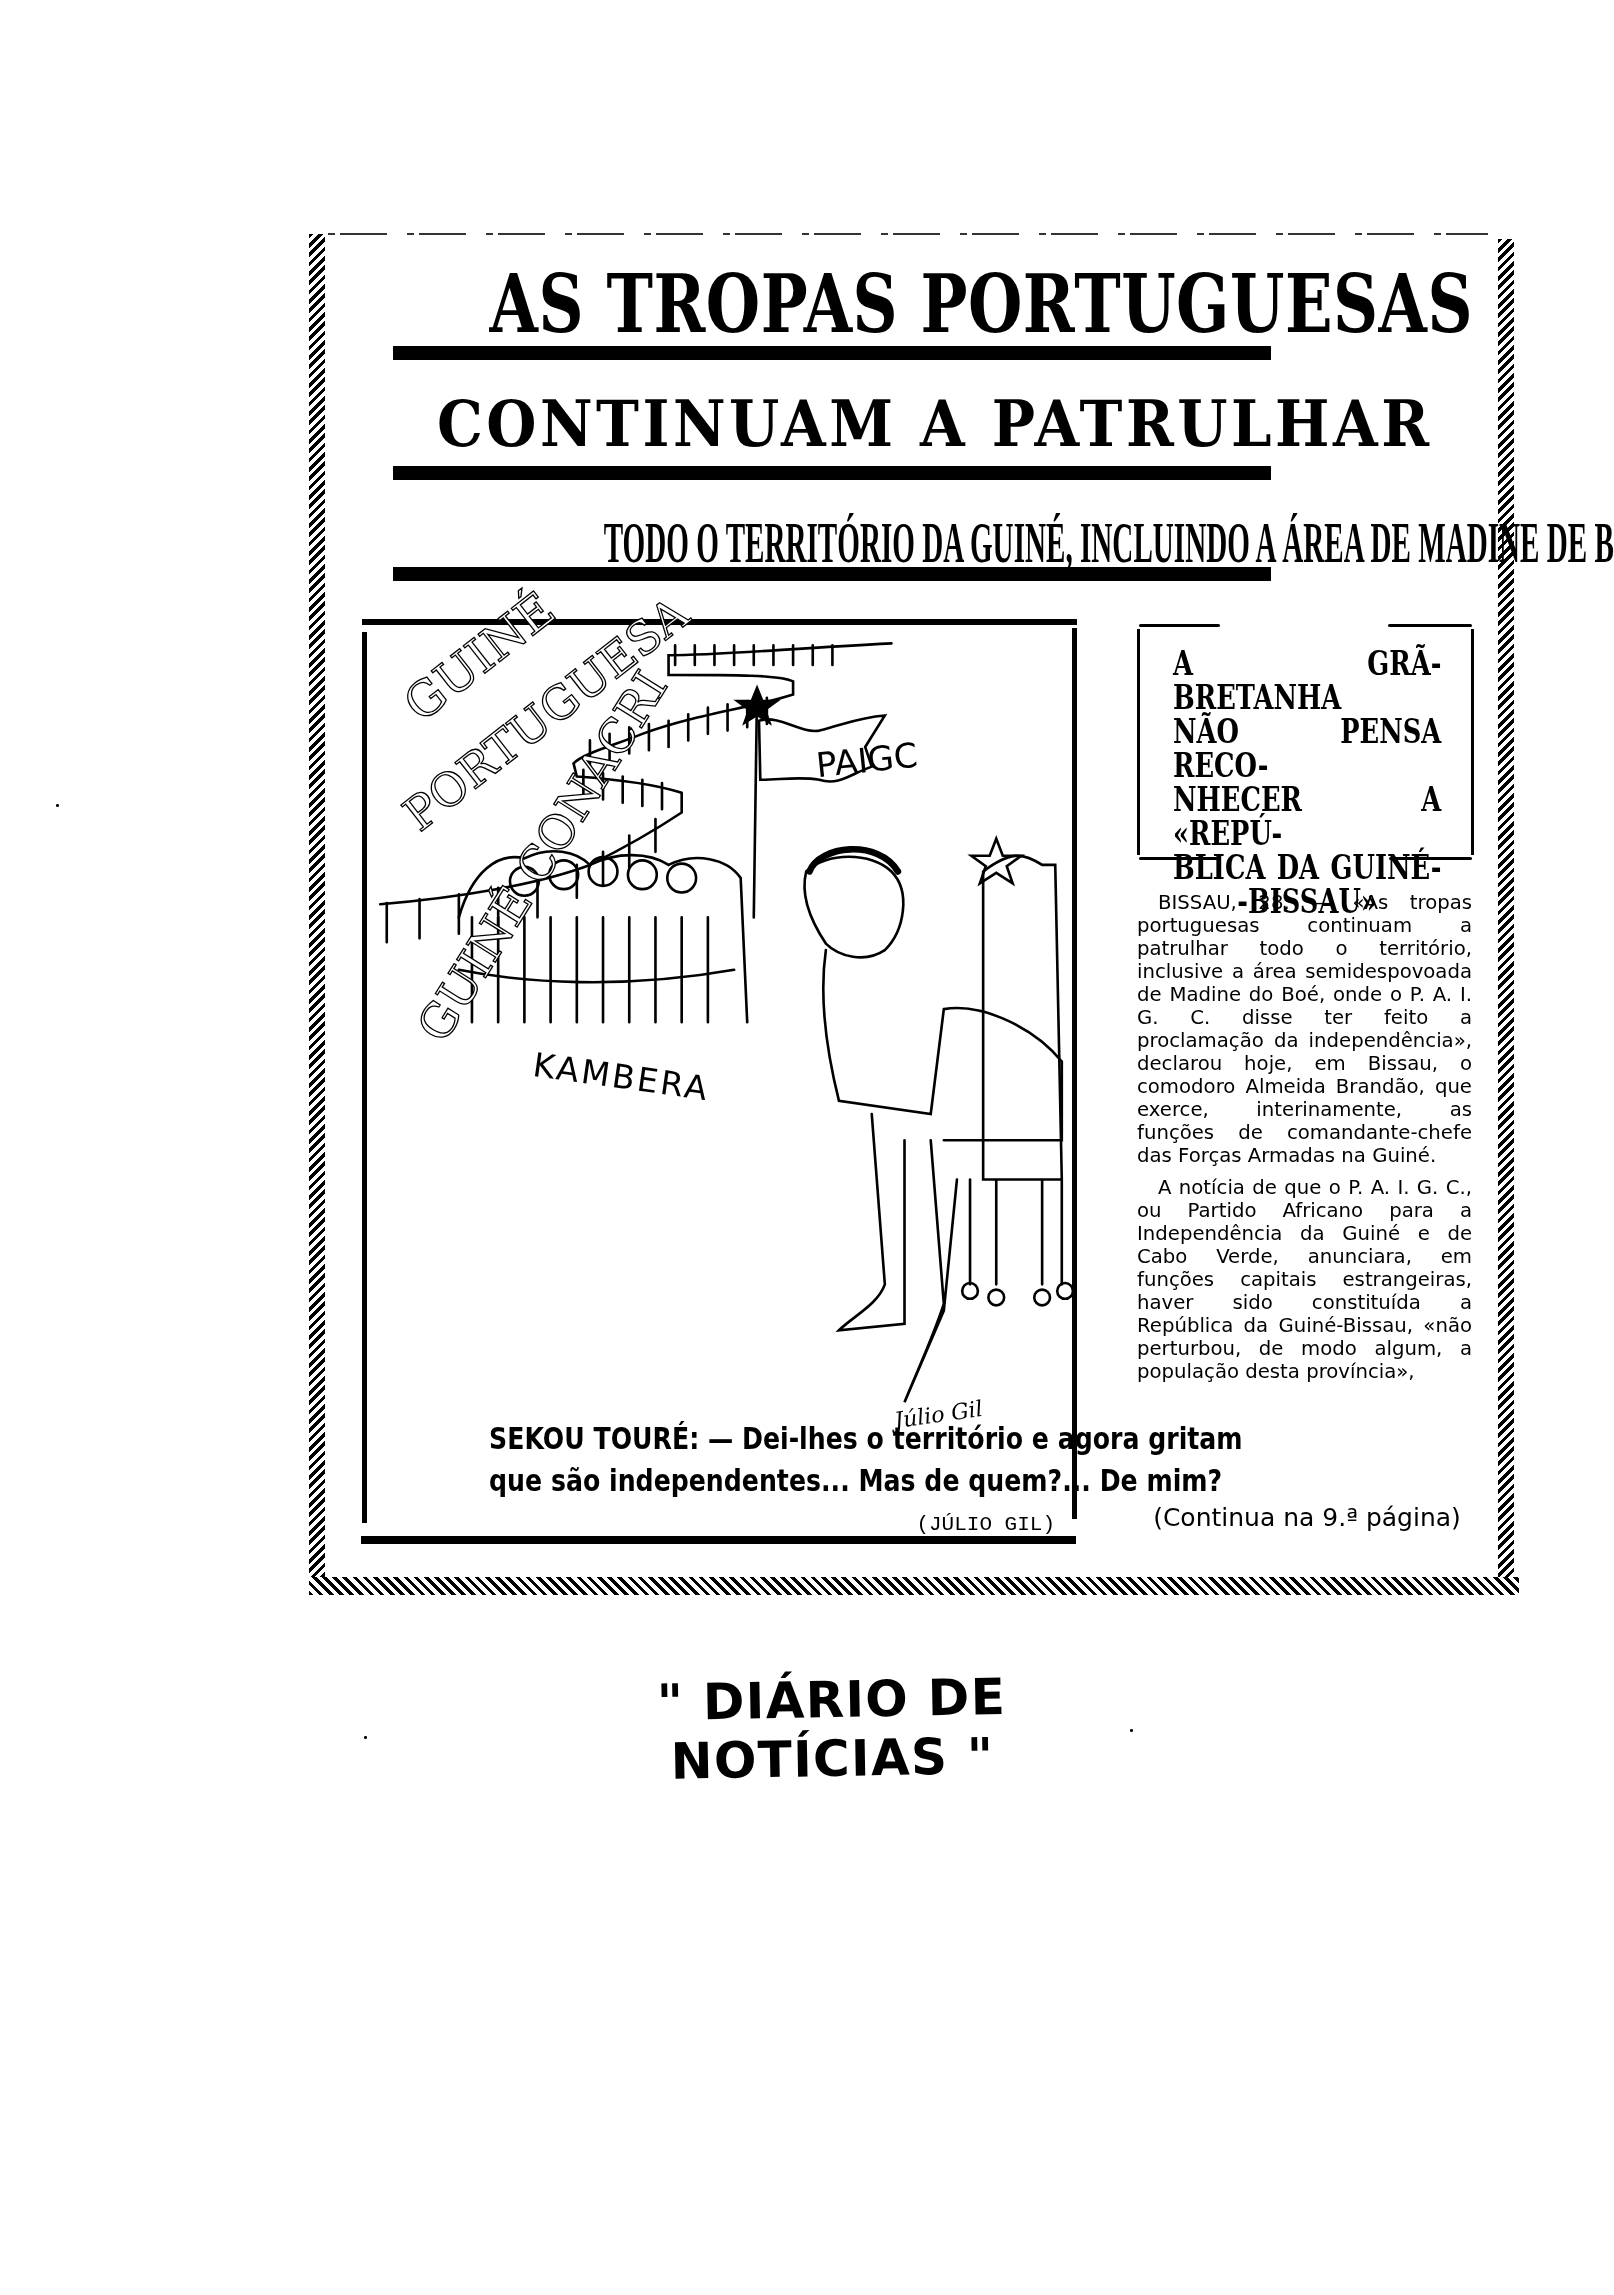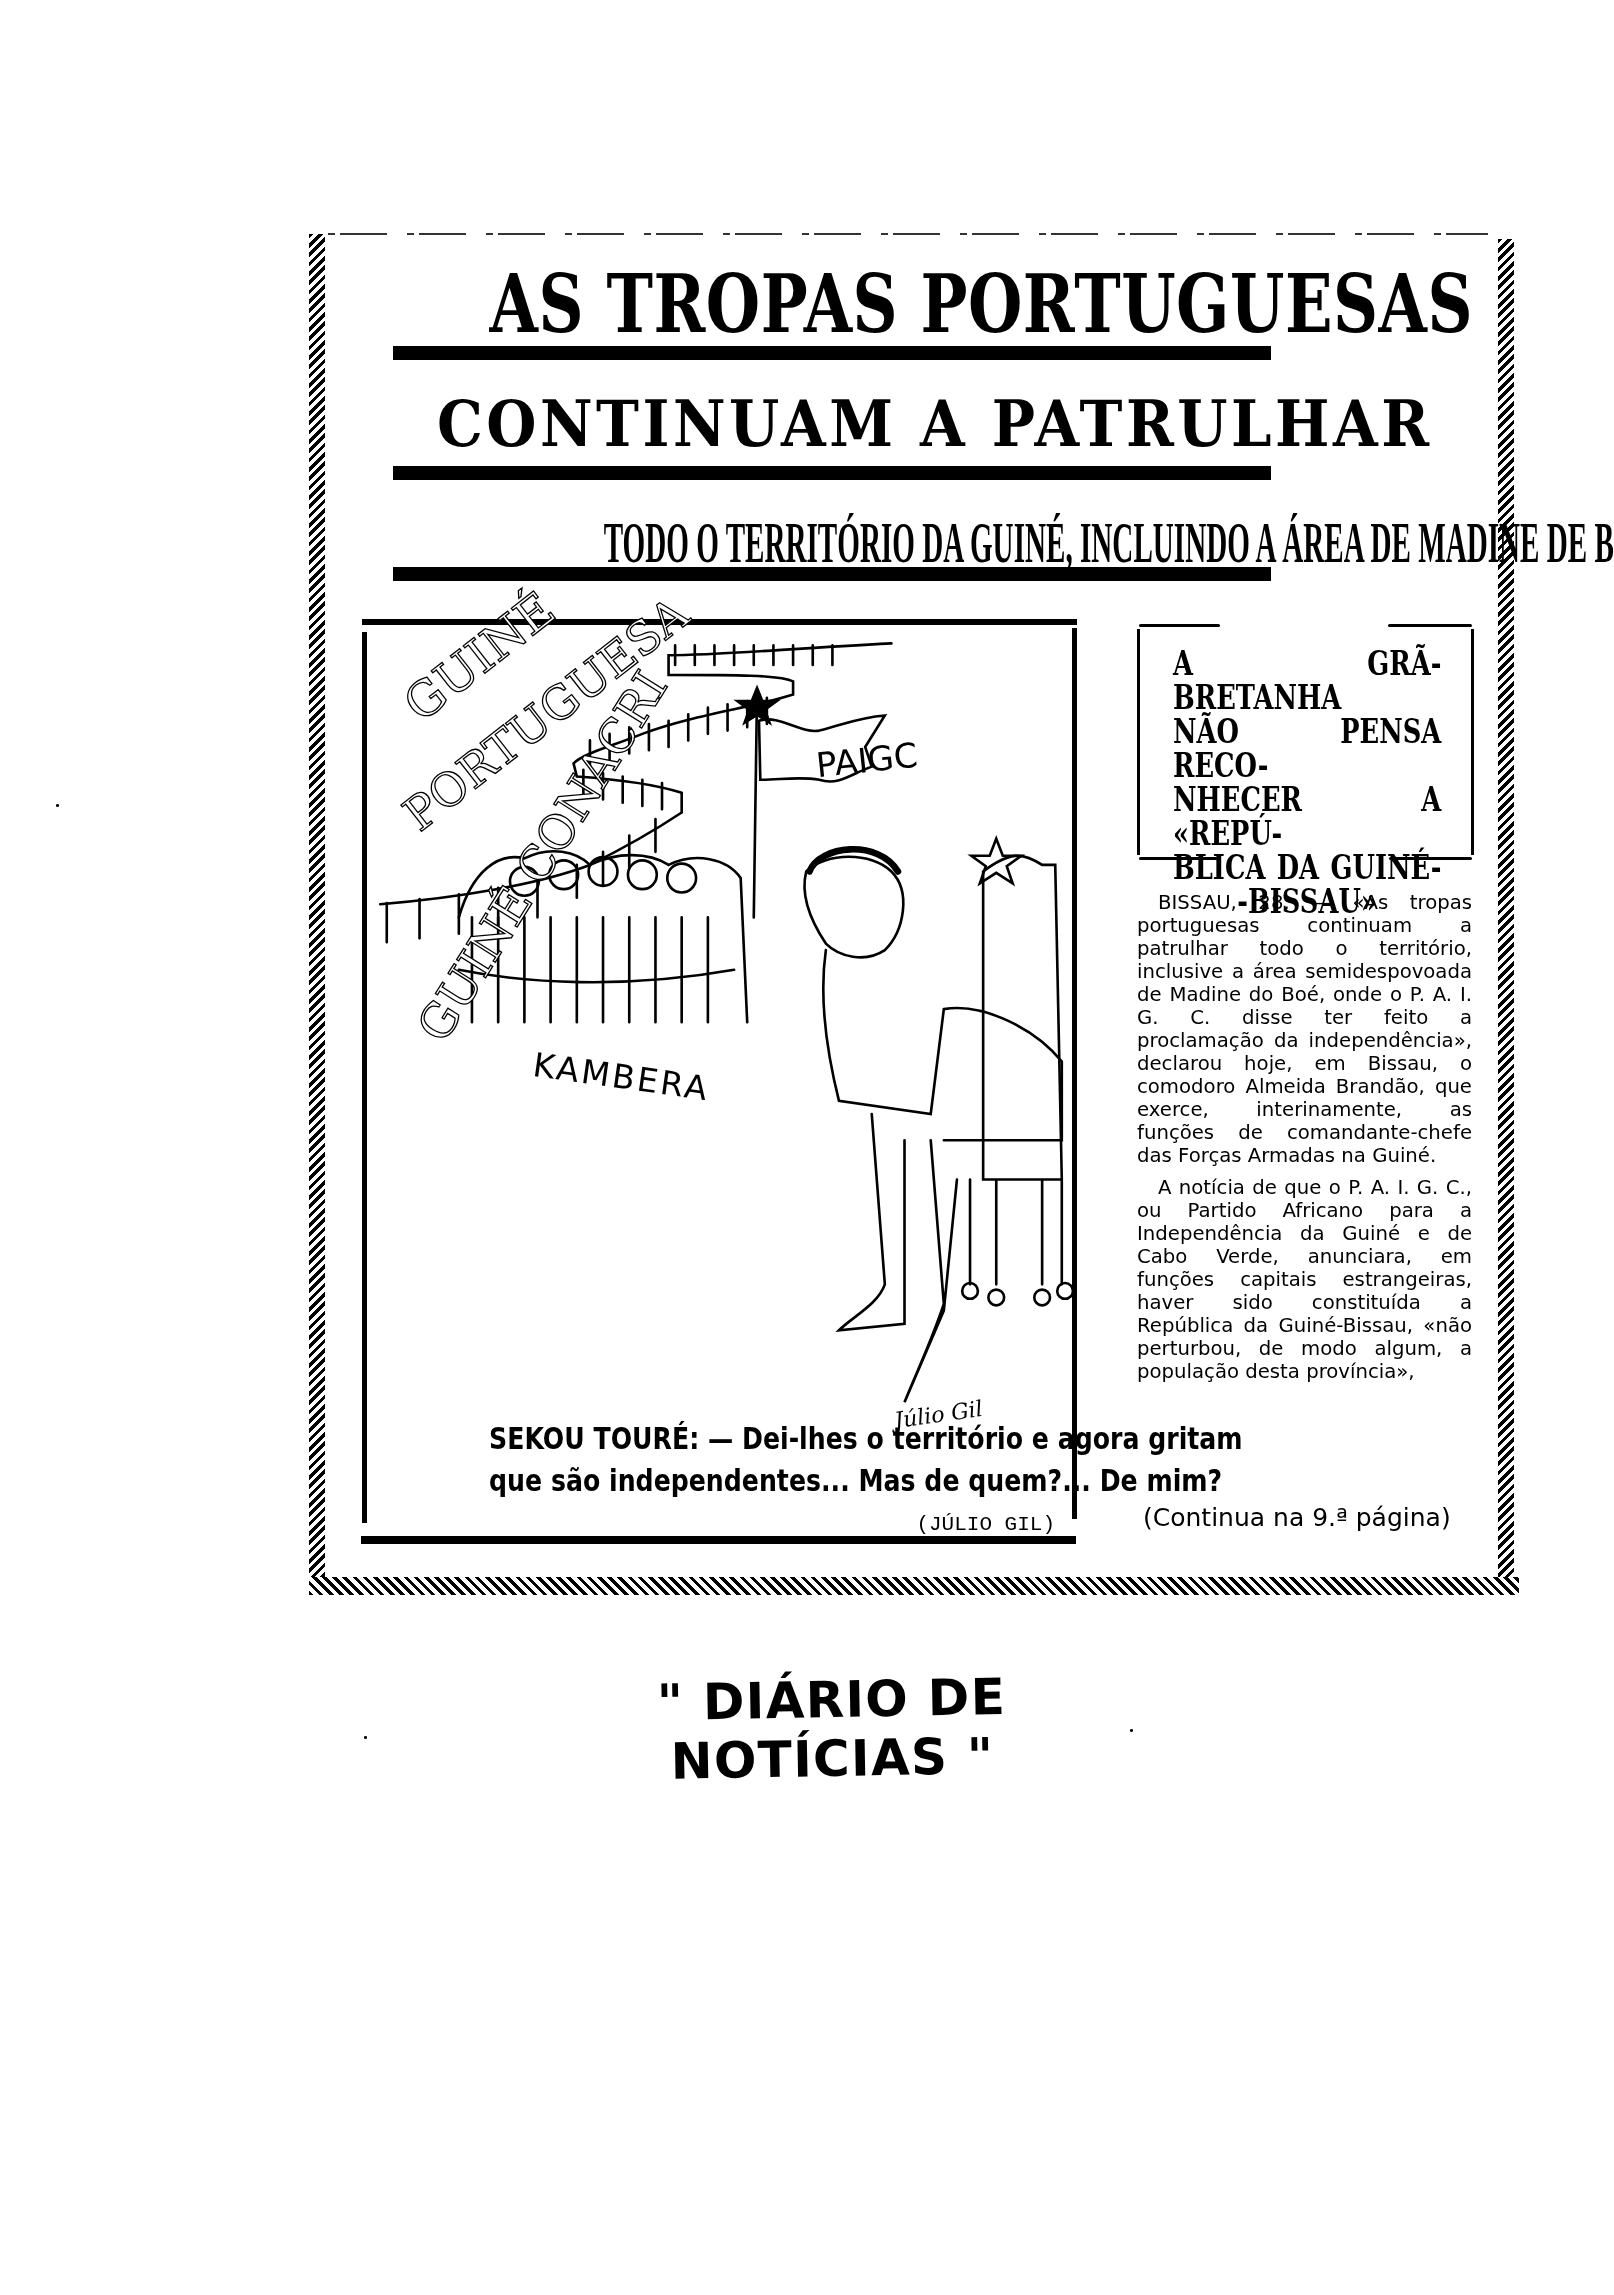"(Continua na 9.ª página)" .continua { text-align: left -> center }
